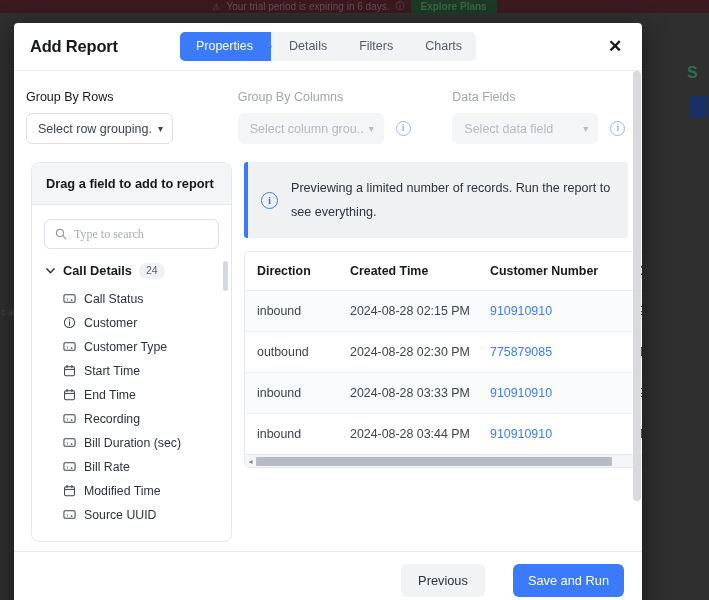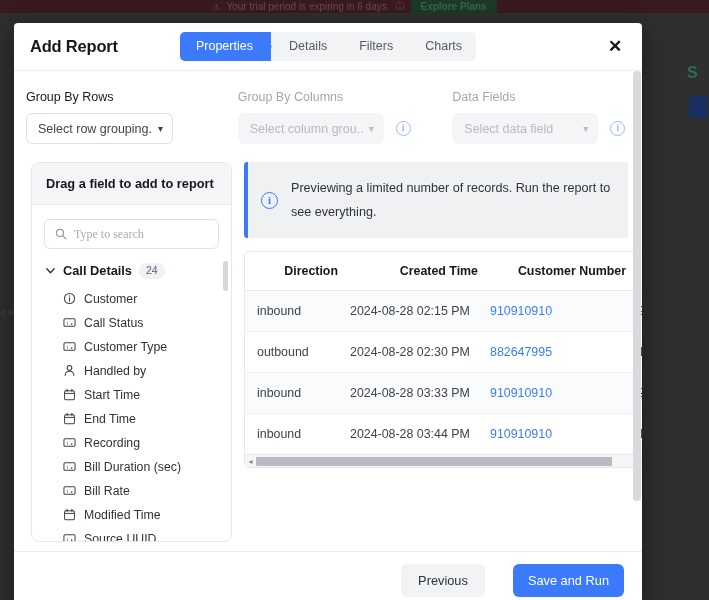"Direction" th { text-align: right -> left }
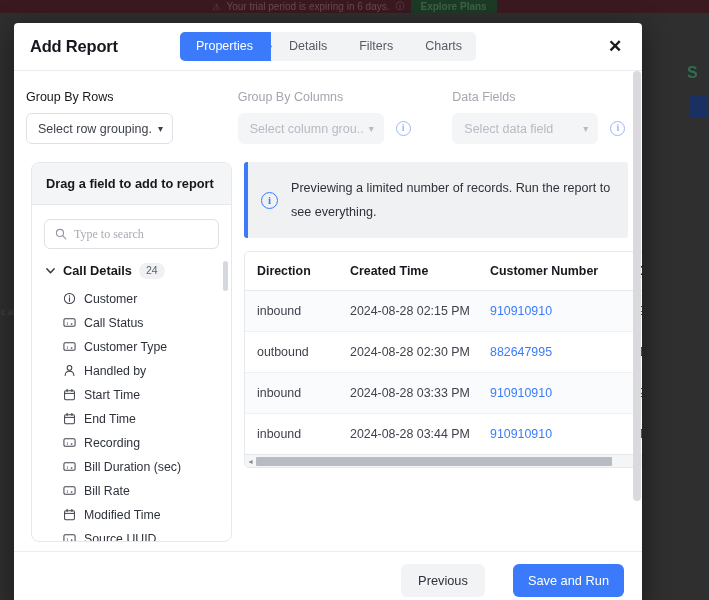"Customer" div.field-item { order: before "Call Status" -> after "Call Status" }
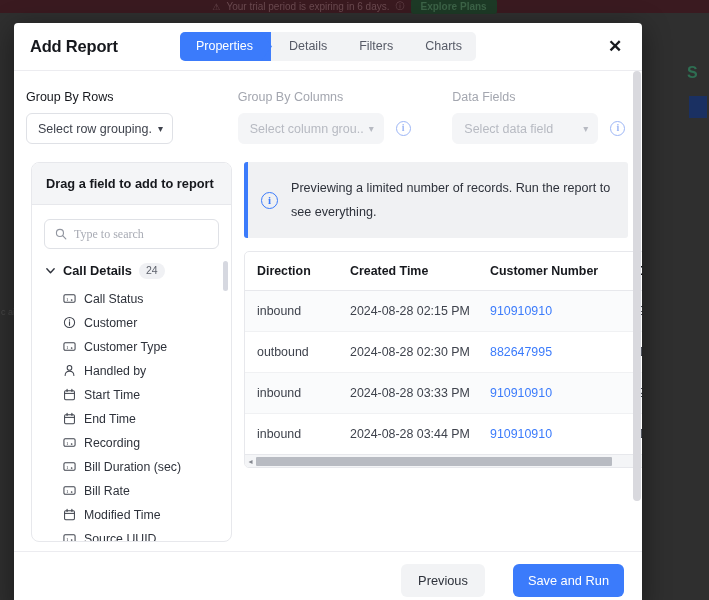"882647995" td.link { text: 882647995 -> 775879085 }
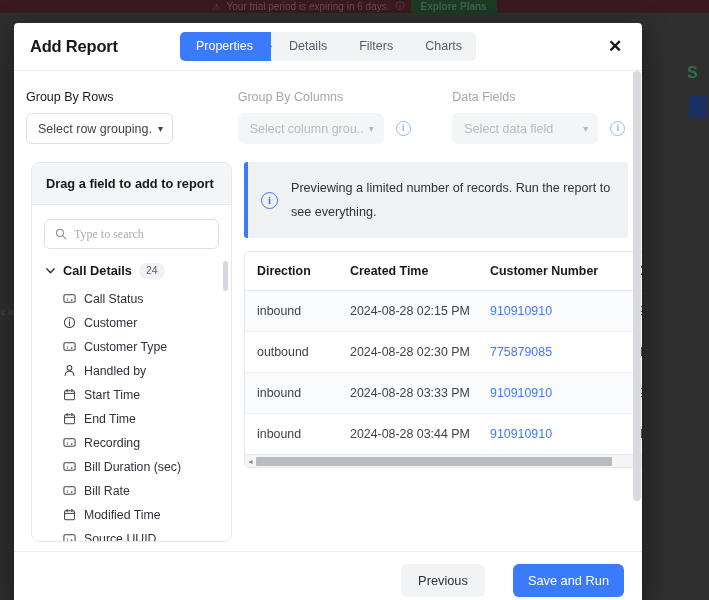"Handled by" div.field-item { html: <div> <svg> <circle></circle> <path></path> </svg> <span>Handled by</span> </div> -> none }
